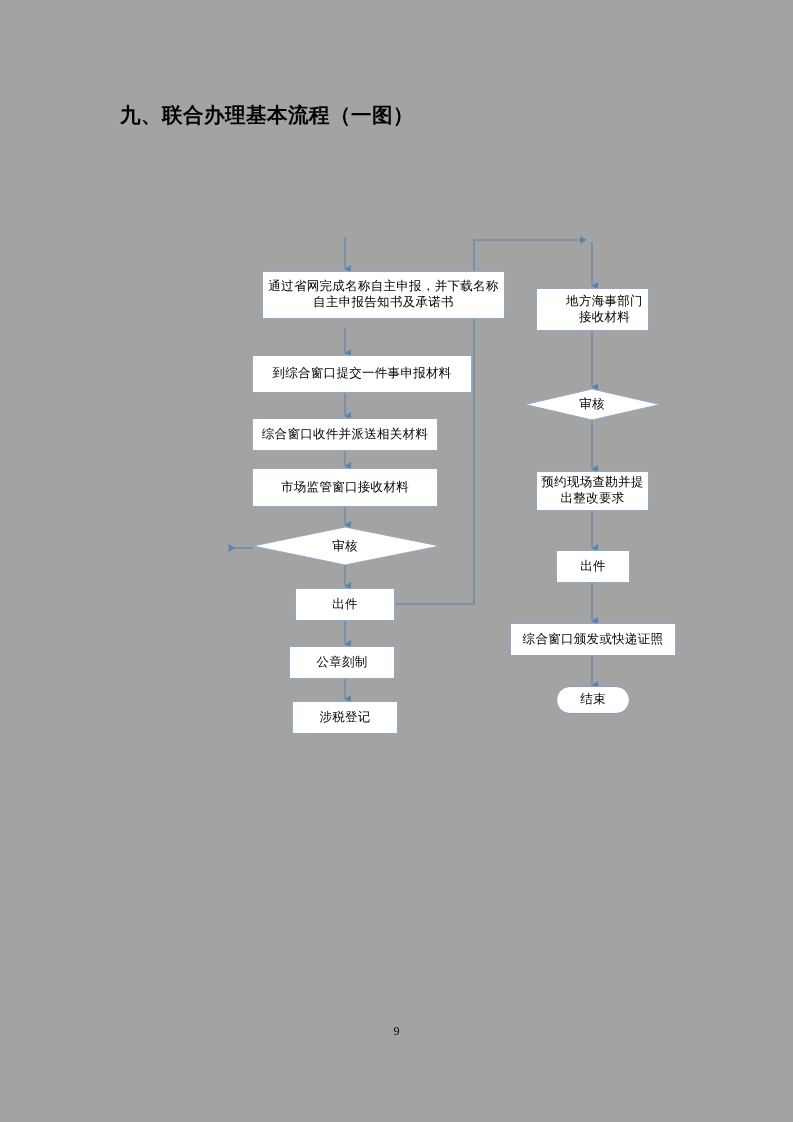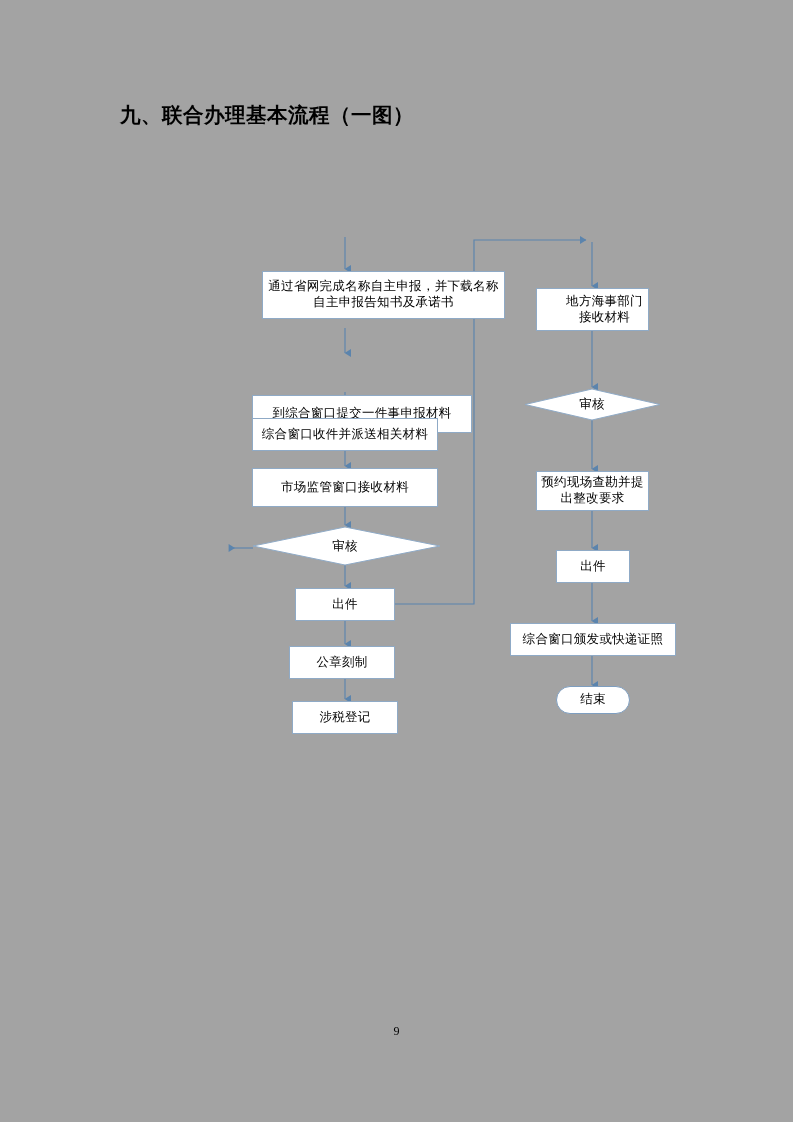"到综合窗口提交一件事申报材料" div.node { margin-top: 40px -> none }
